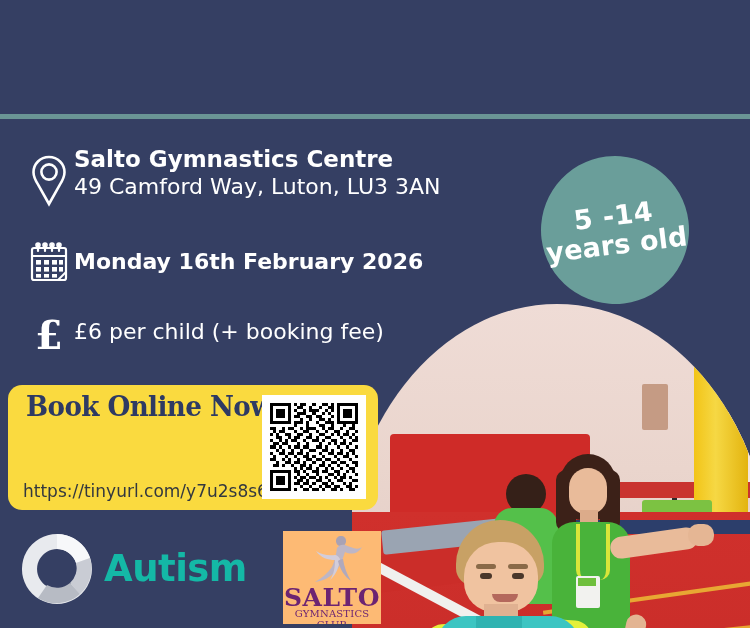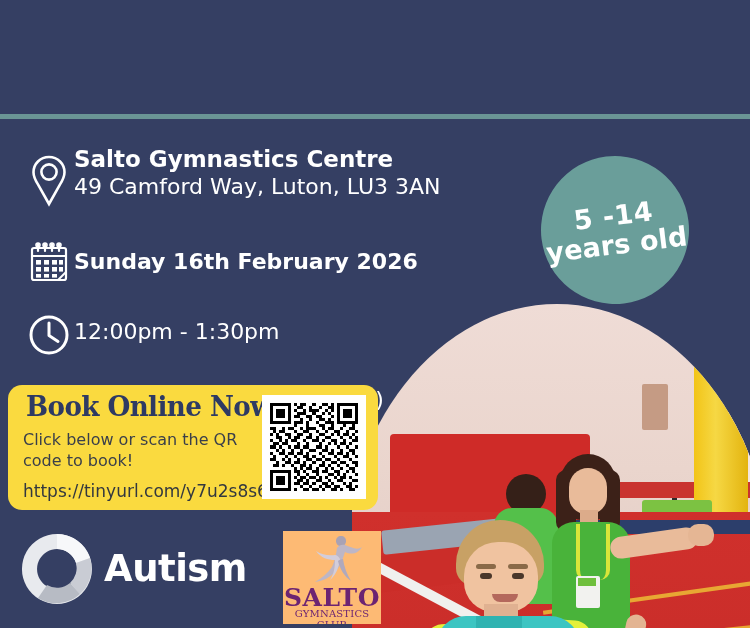"Sunday 16th February 2026" div.info-text { text: Sunday -> Monday }
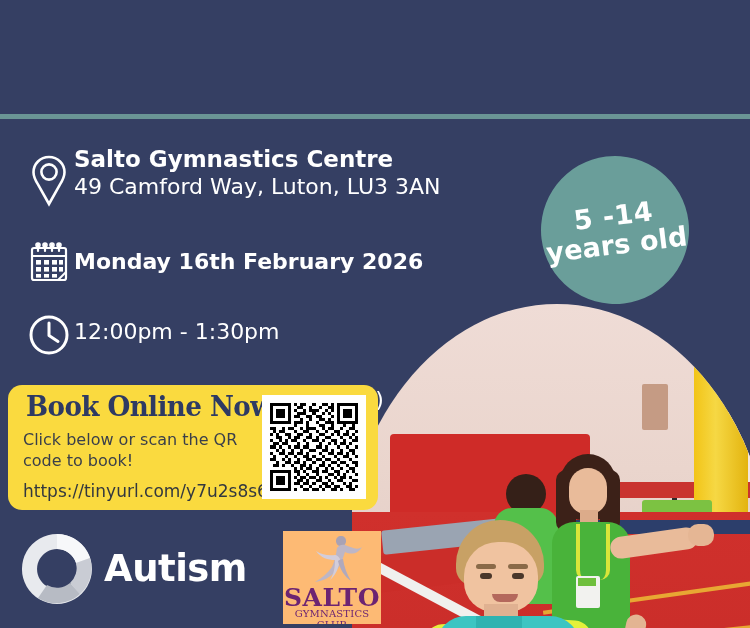"12:00pm - 1:30pm" div.info-row { html: <div> <div> <svg> <circle></circle> <path></path> </svg> </div> <div>12:00pm - 1:30pm</div> </div> -> none }
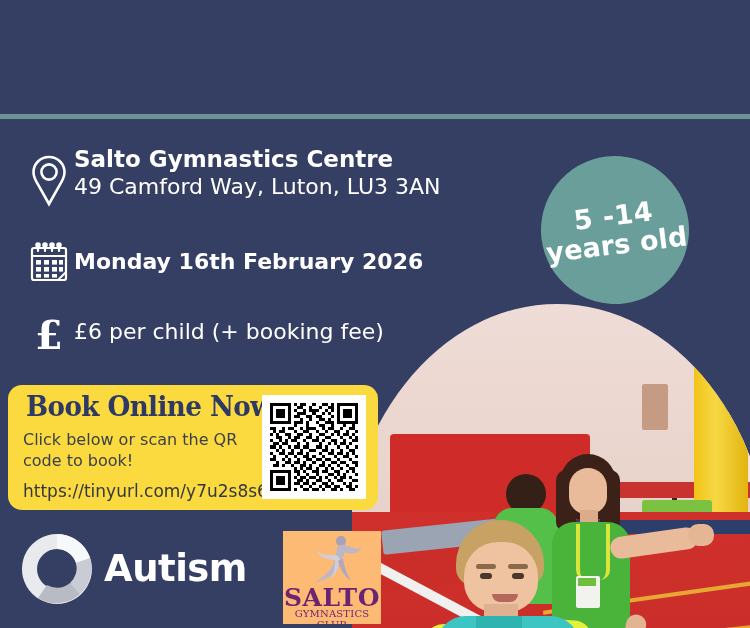"Click below or scan the" div.booking-sub { html: <div>Click below or scan the QR code to book!</div> -> none }
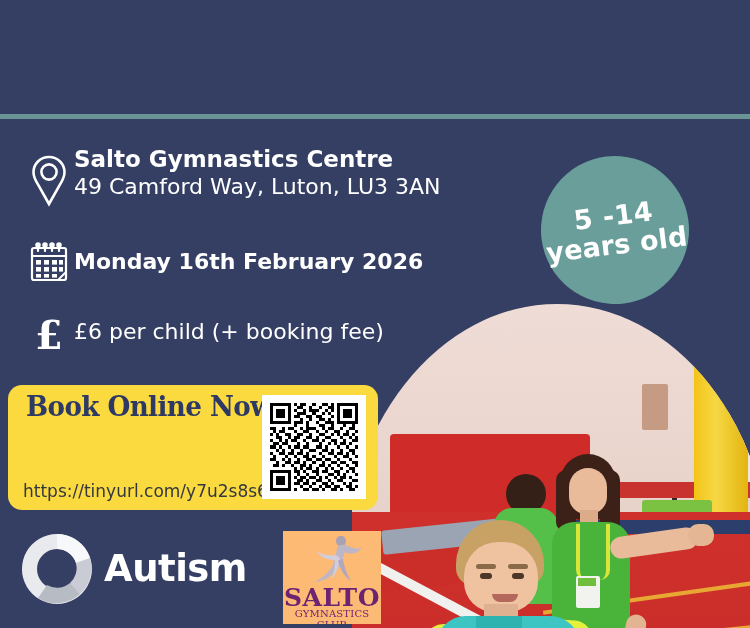"Autism" .autism-name { color: #ffffff -> #14b8a6 }
